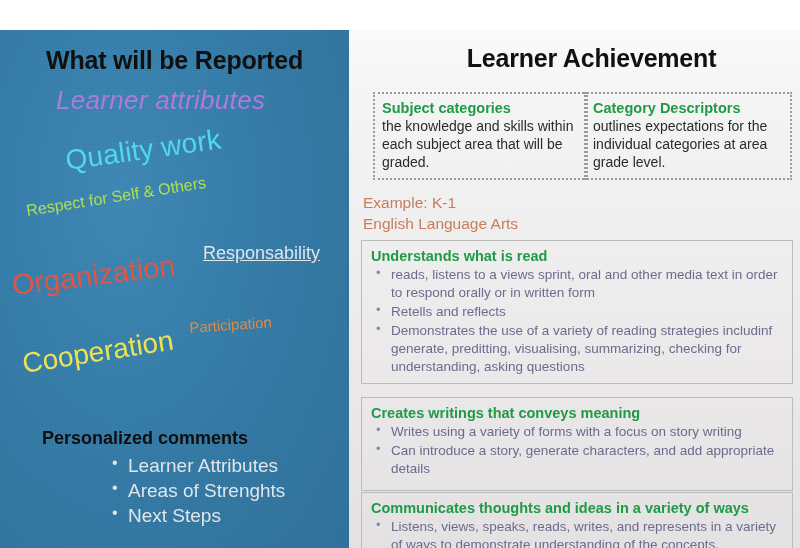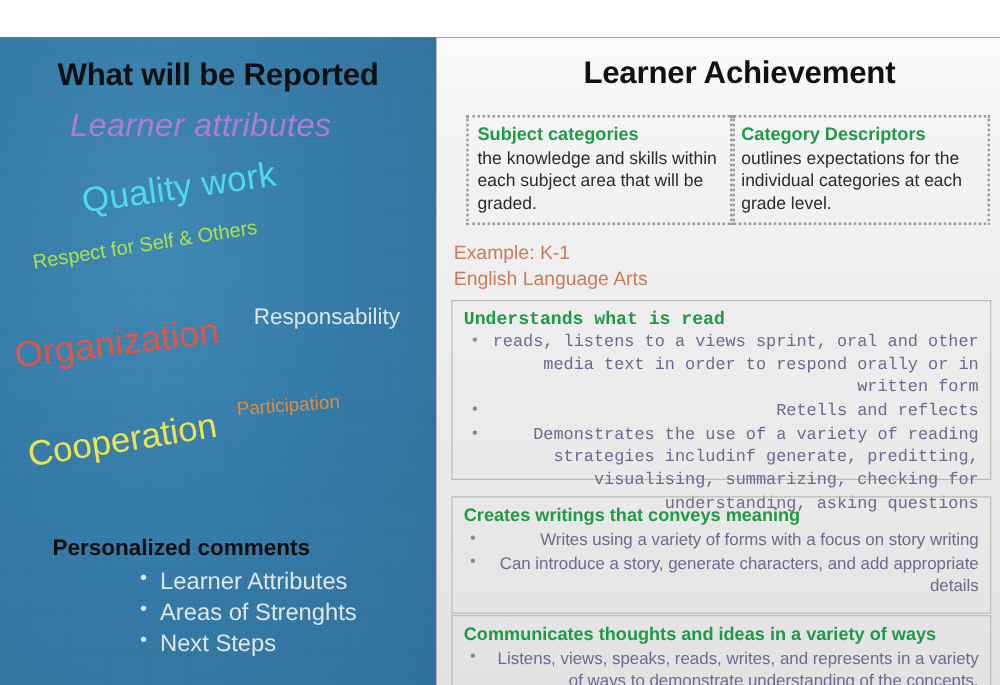"outlines expectations for the individual" p.card-body { text: each -> area }
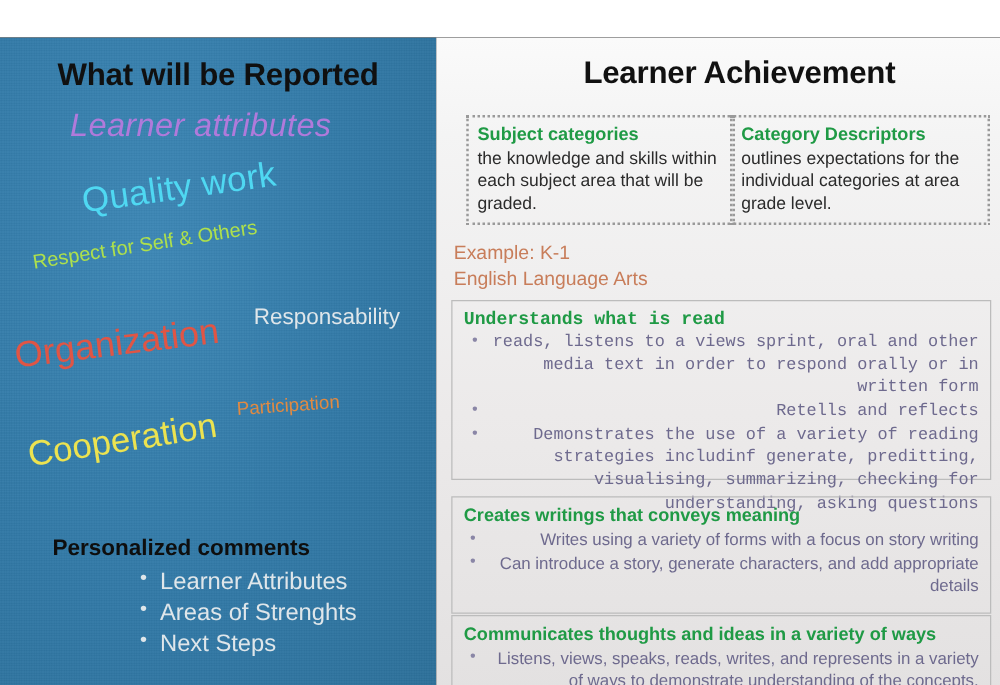"Responsability" #cw-responsability { text-decoration: none -> underline }
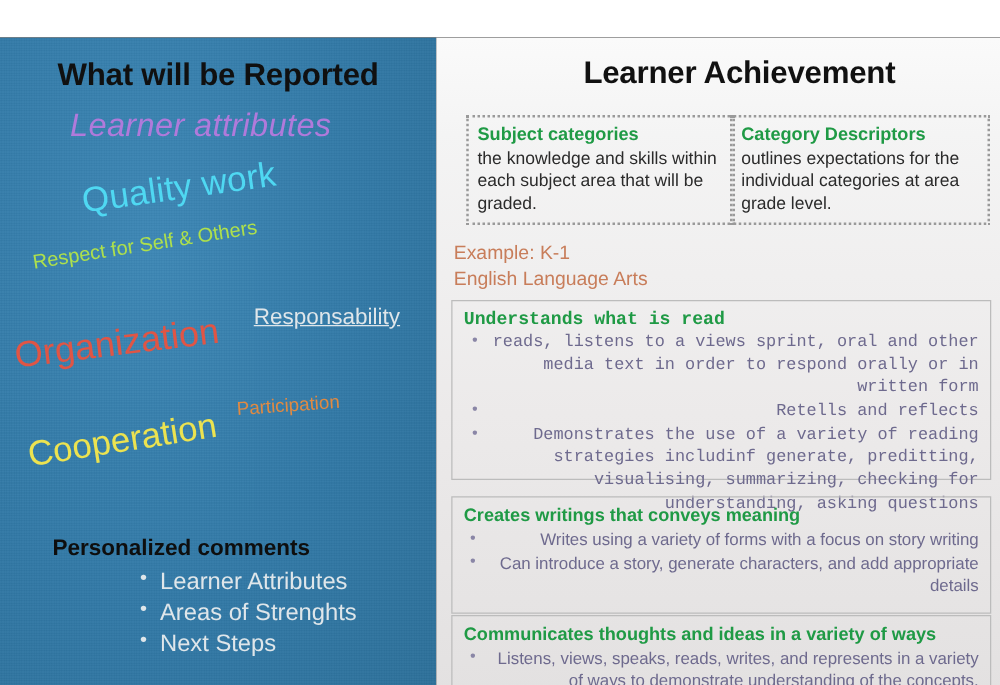"Understands what is read" #box-understands { font-family: Liberation Mono, monospace -> none }
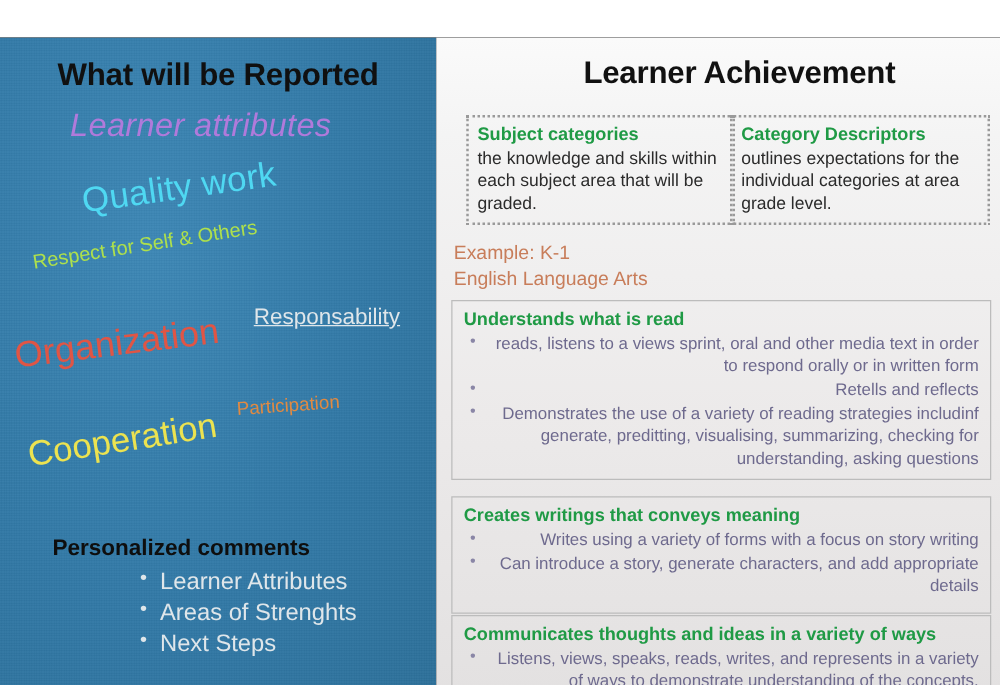"reads, listens to a views" .outcome-list { text-align: right -> none }
